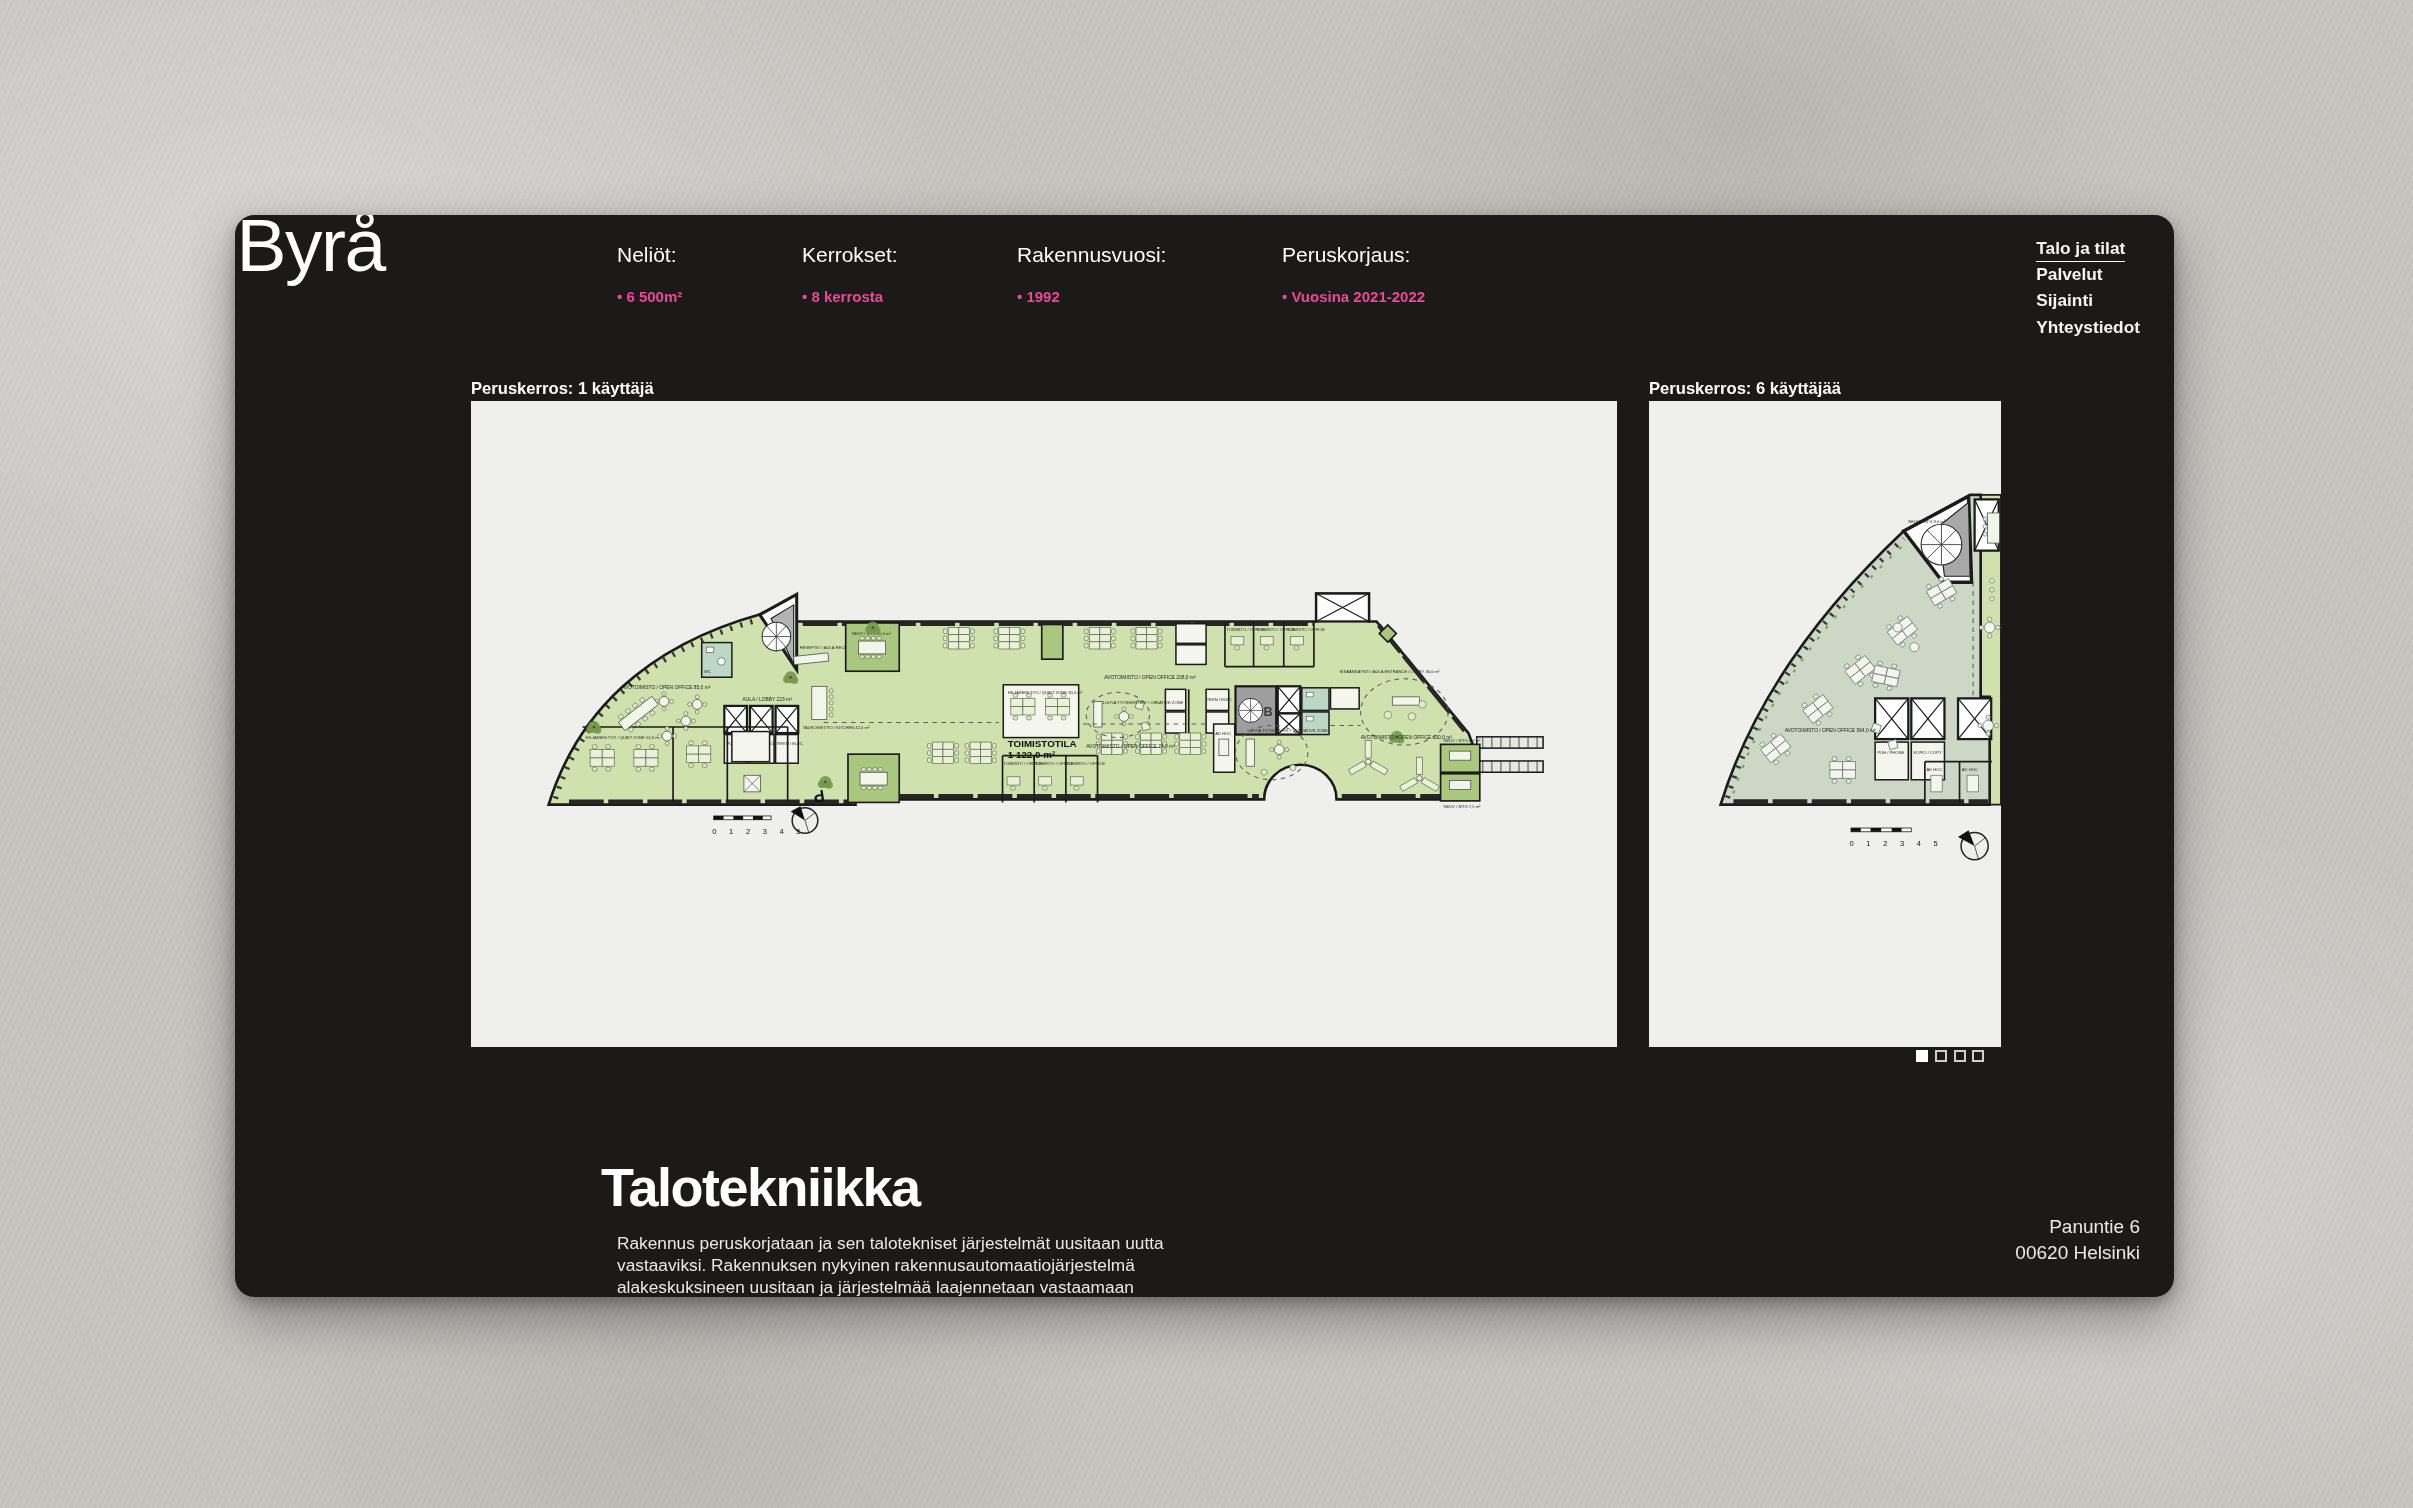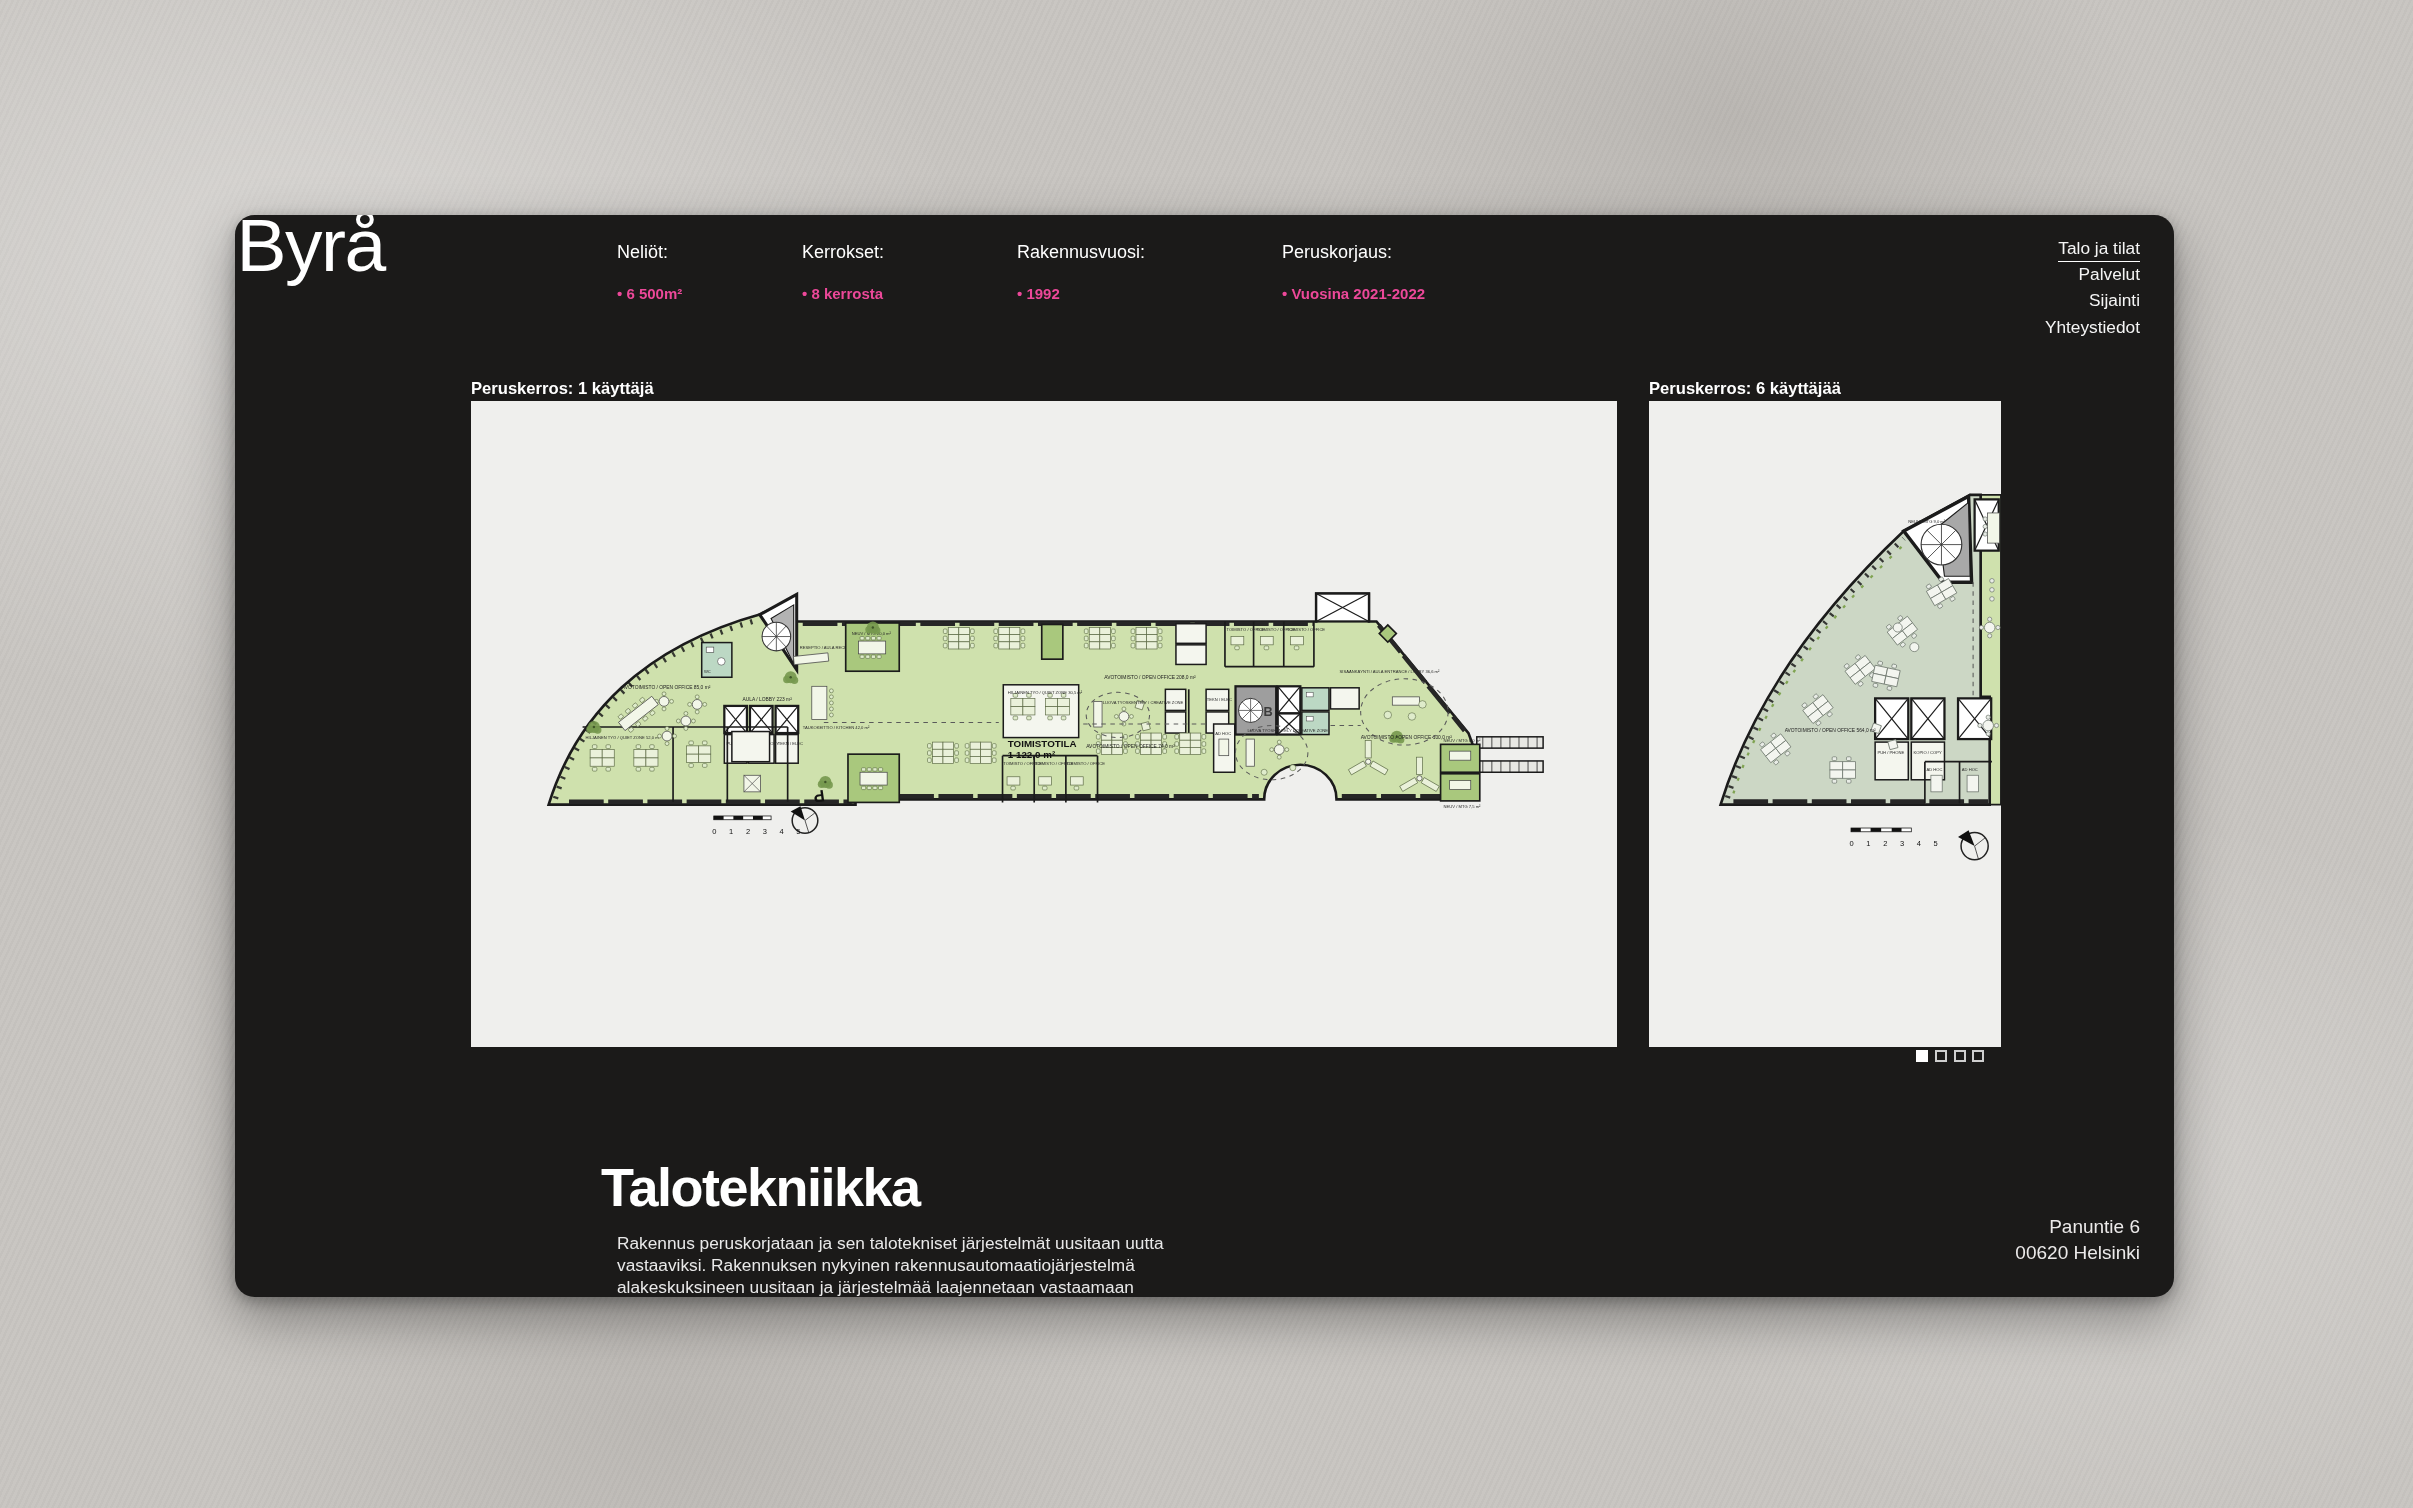"Neliöt:" .stat .lbl { font-size: 18px -> 21px }
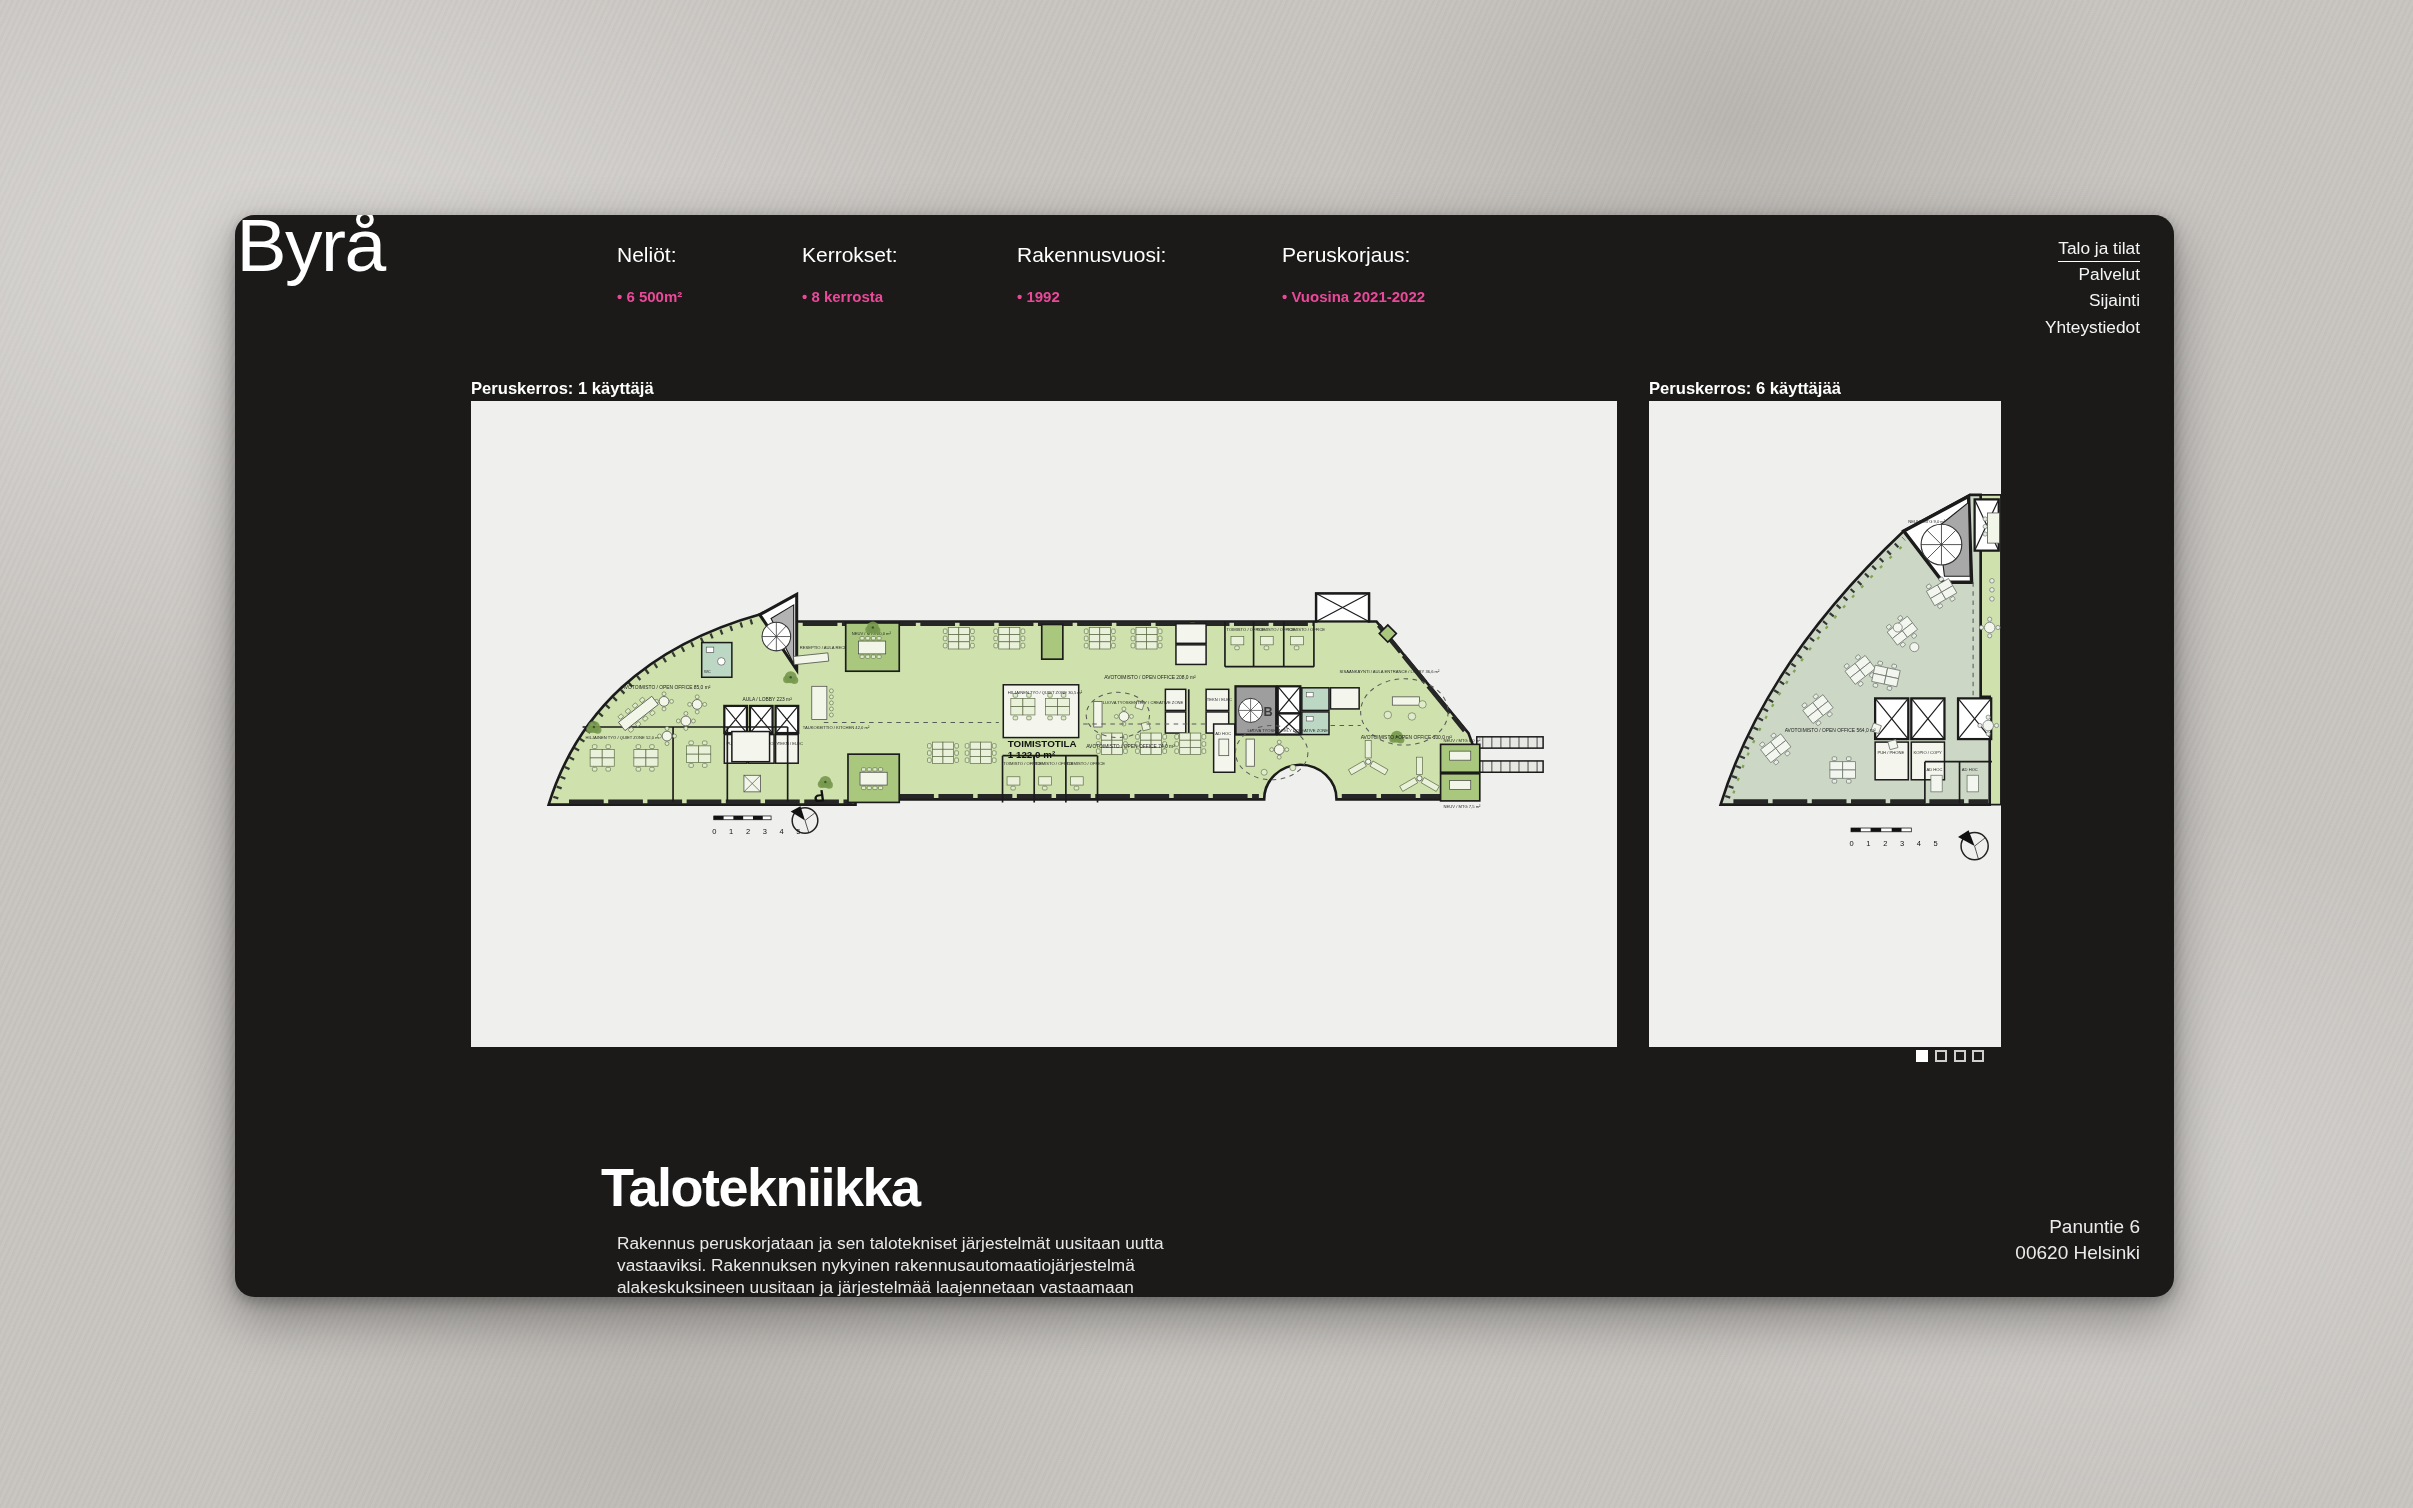"Talo ja tilat" .nav { font-weight: none -> bold; text-align: right -> left }
